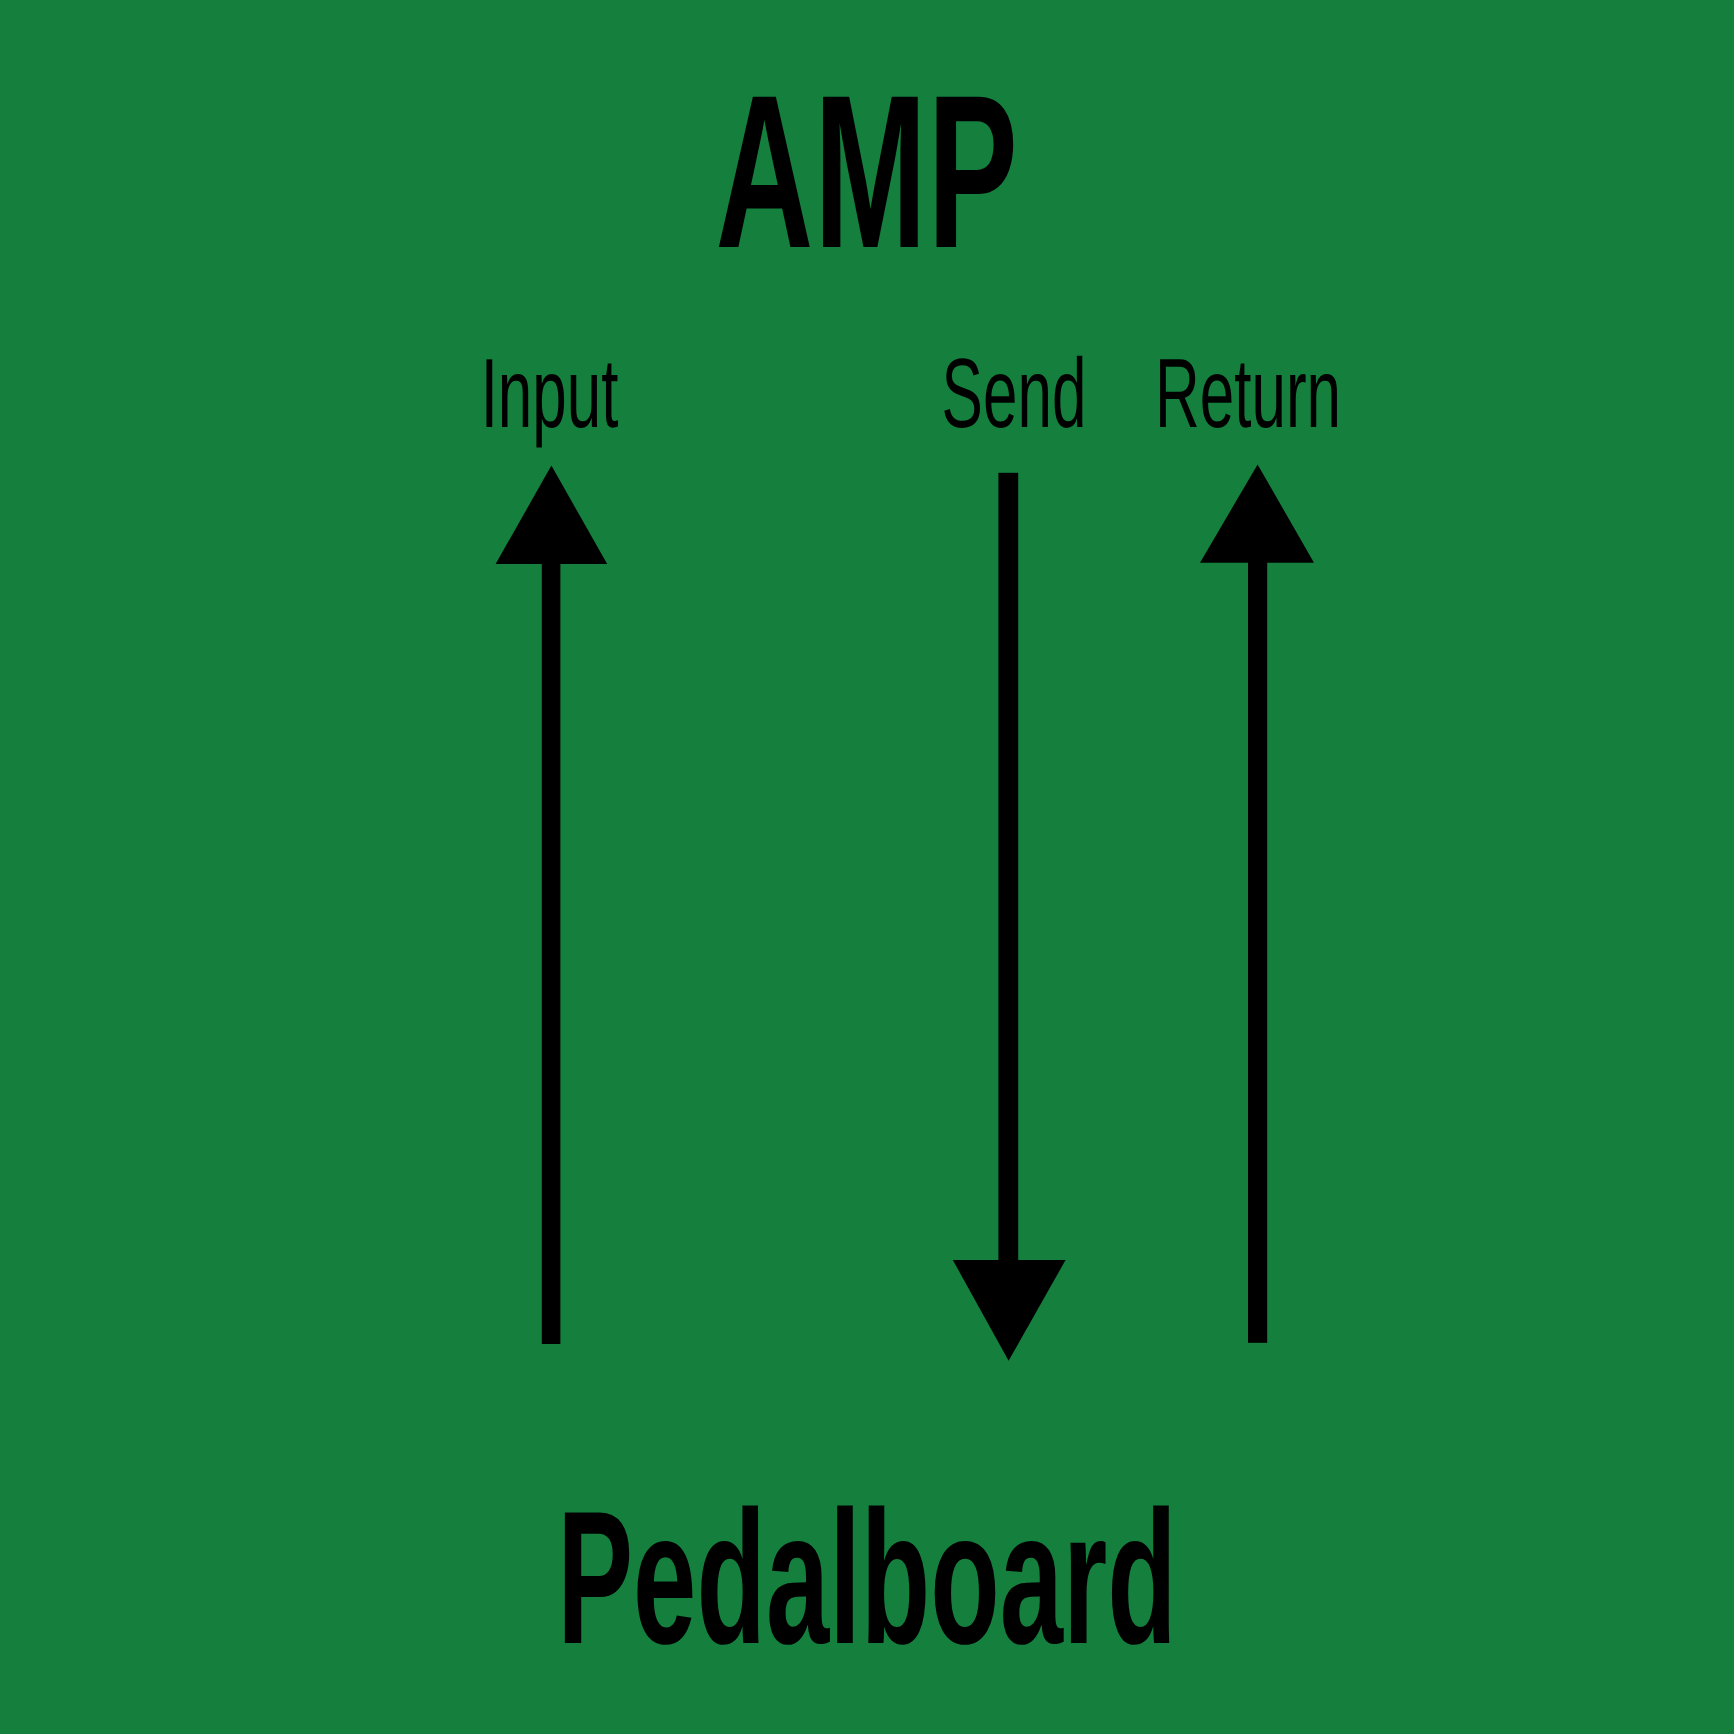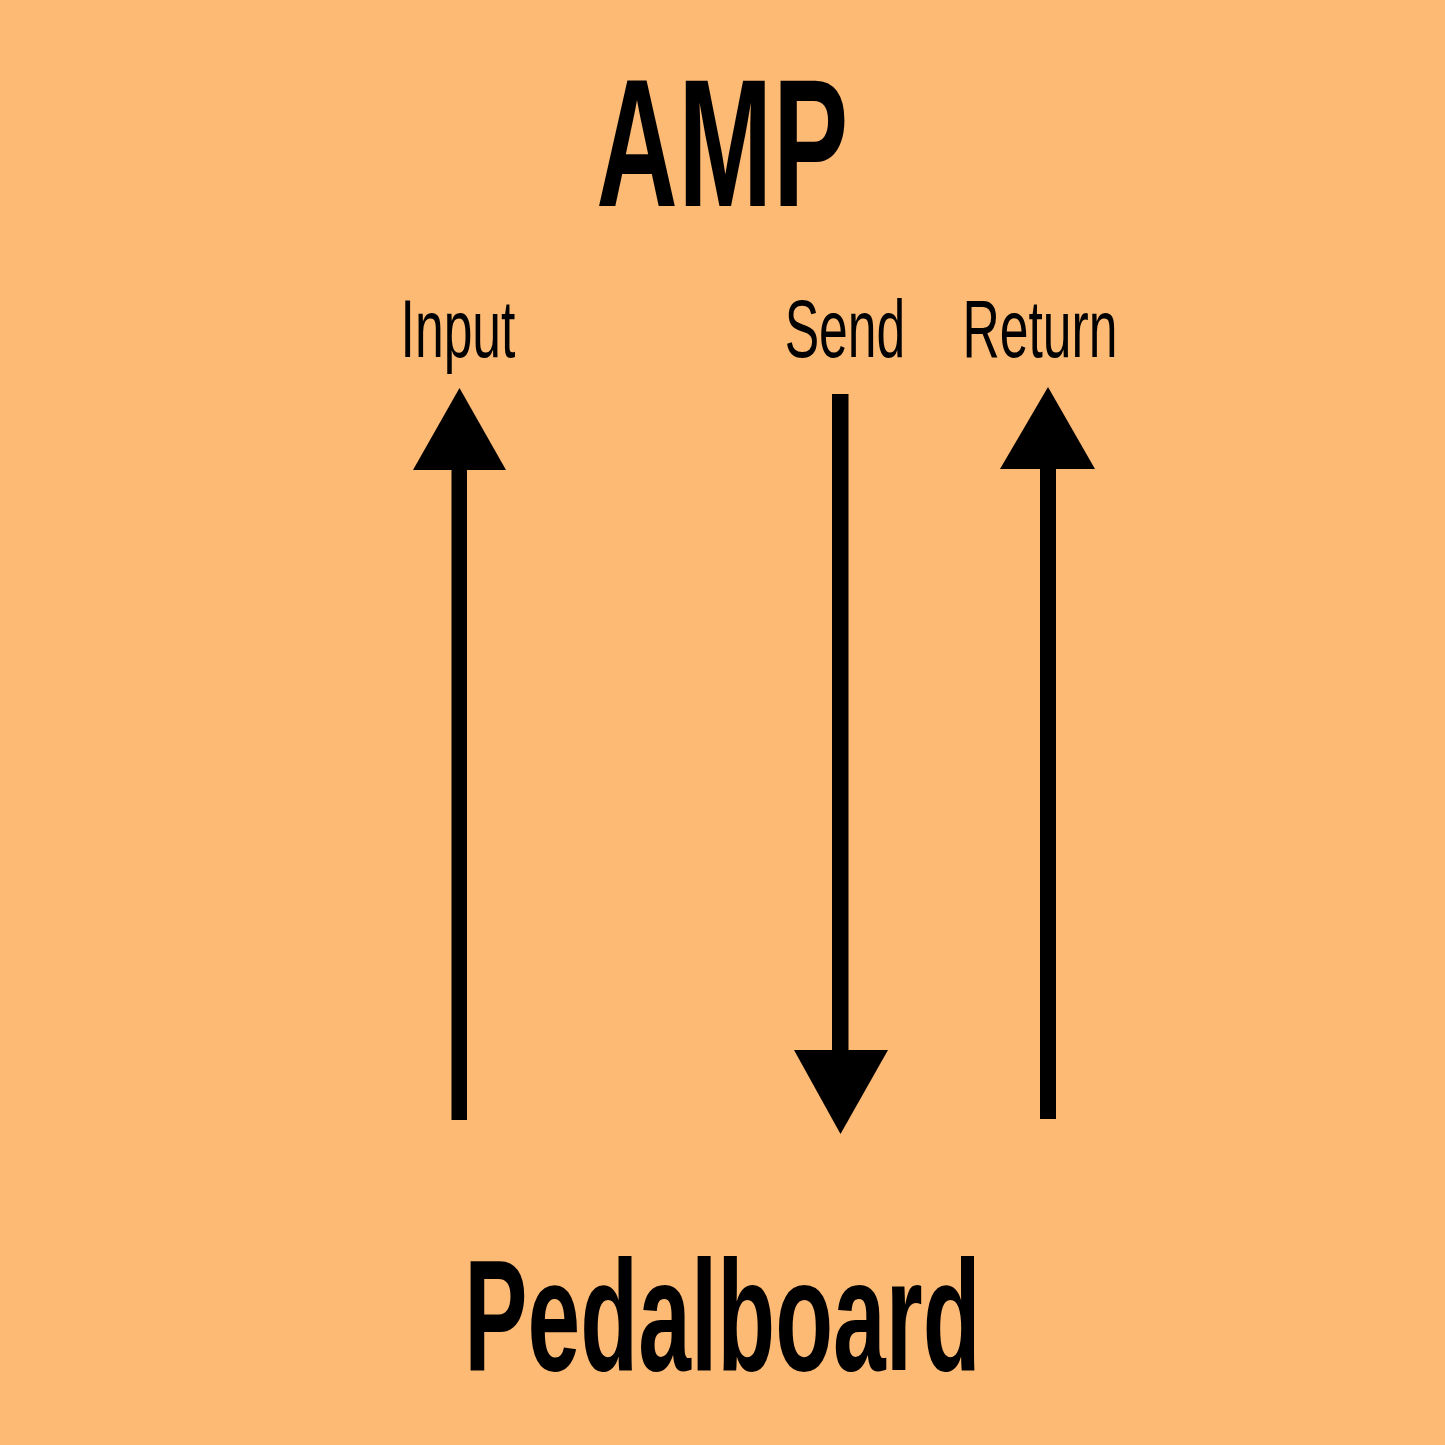"AMP" div.canvas { background: #fdba74 -> #15803d }
